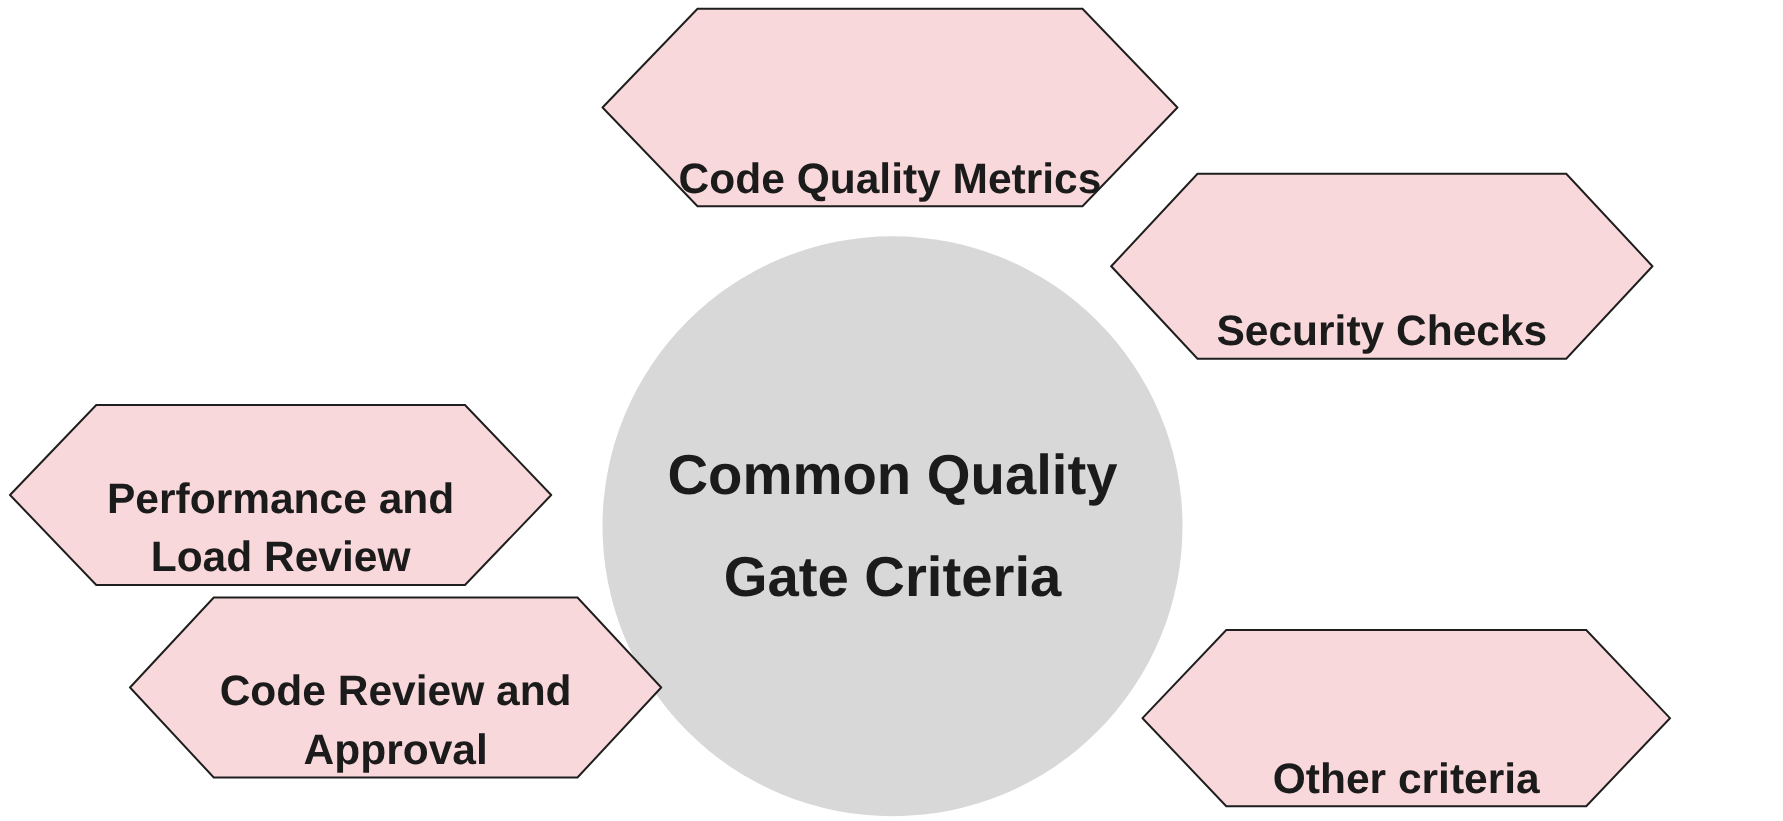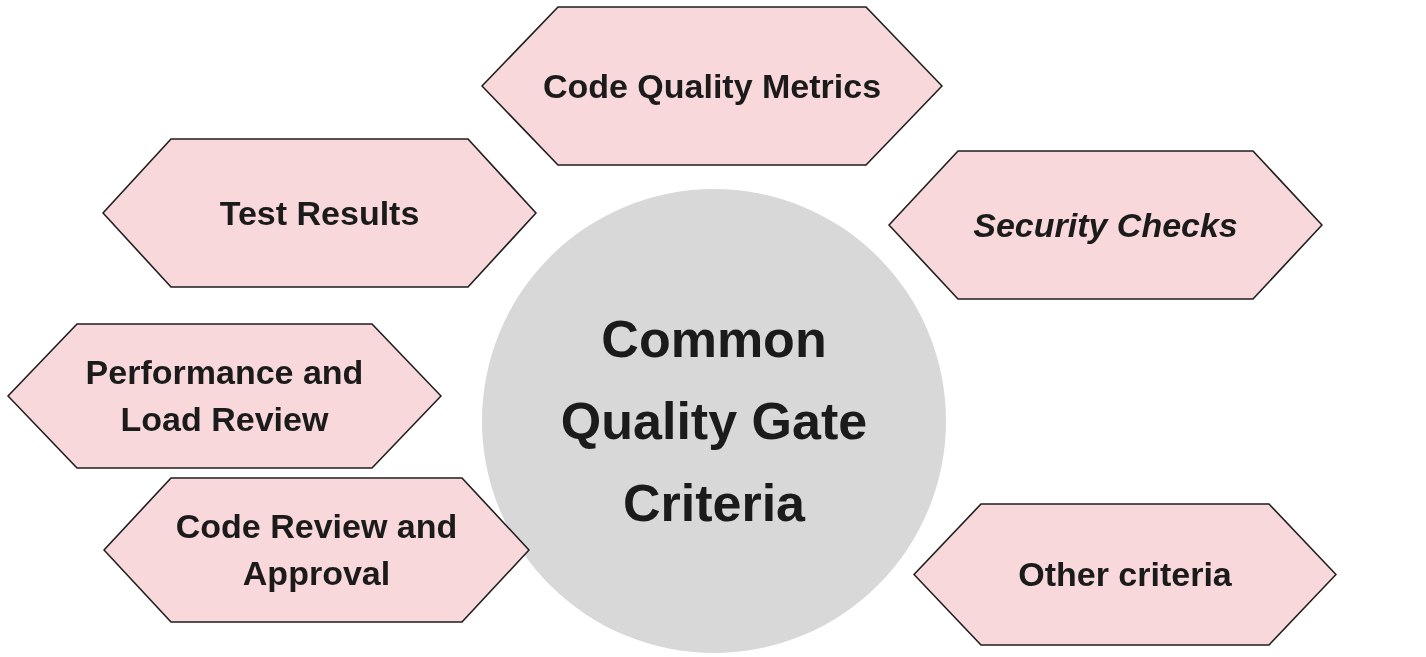"Code Quality Metrics" .hexagon .label { align-items: center -> flex-end }
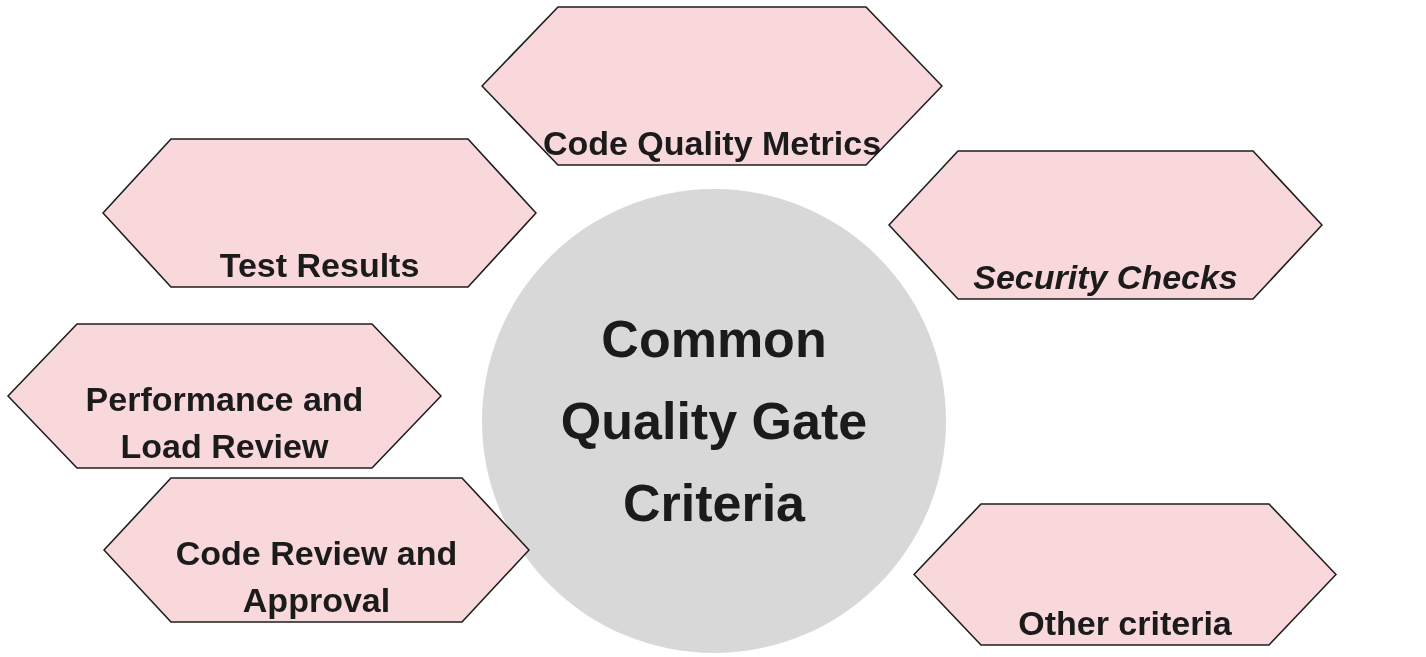"Test Results" div.hexagon { html: <div> <svg> <polygon></polygon> </svg> <div> <span>Test Results</span> </div> </div> -> none }
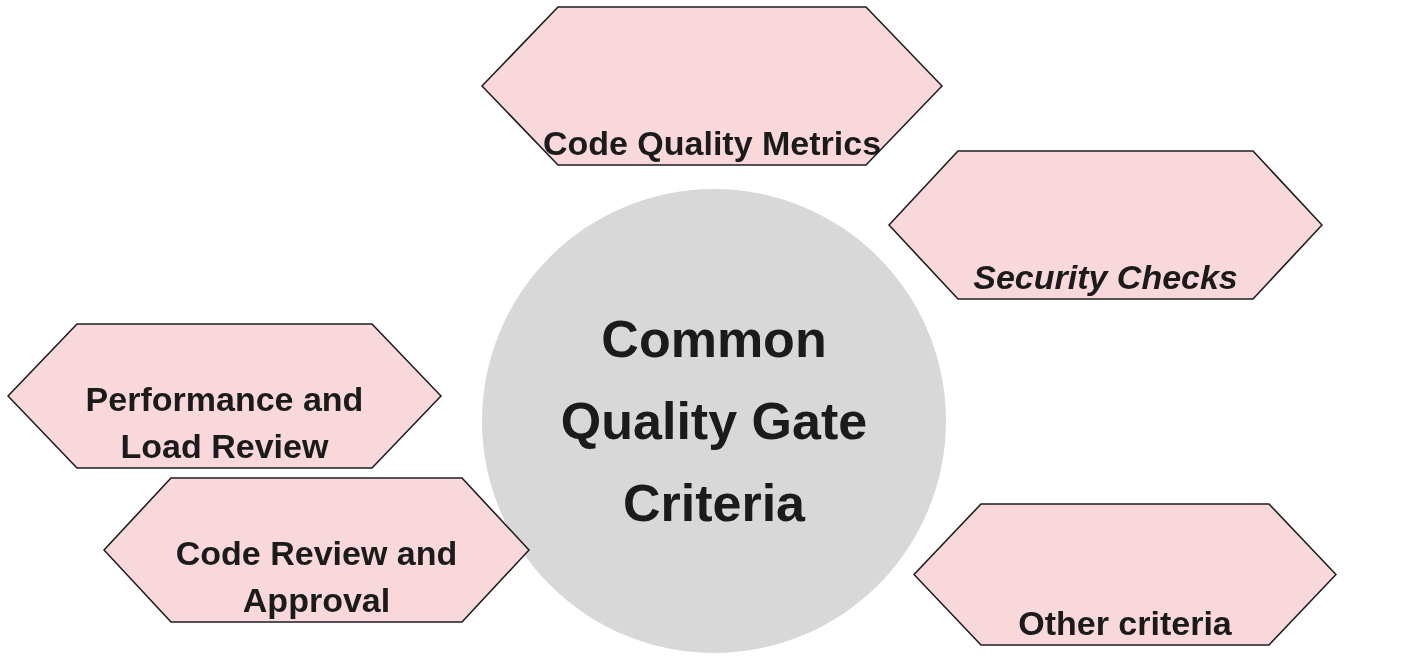"Security Checks" .hex-security-checks { font-style: italic -> none; top: 149px -> 137px }
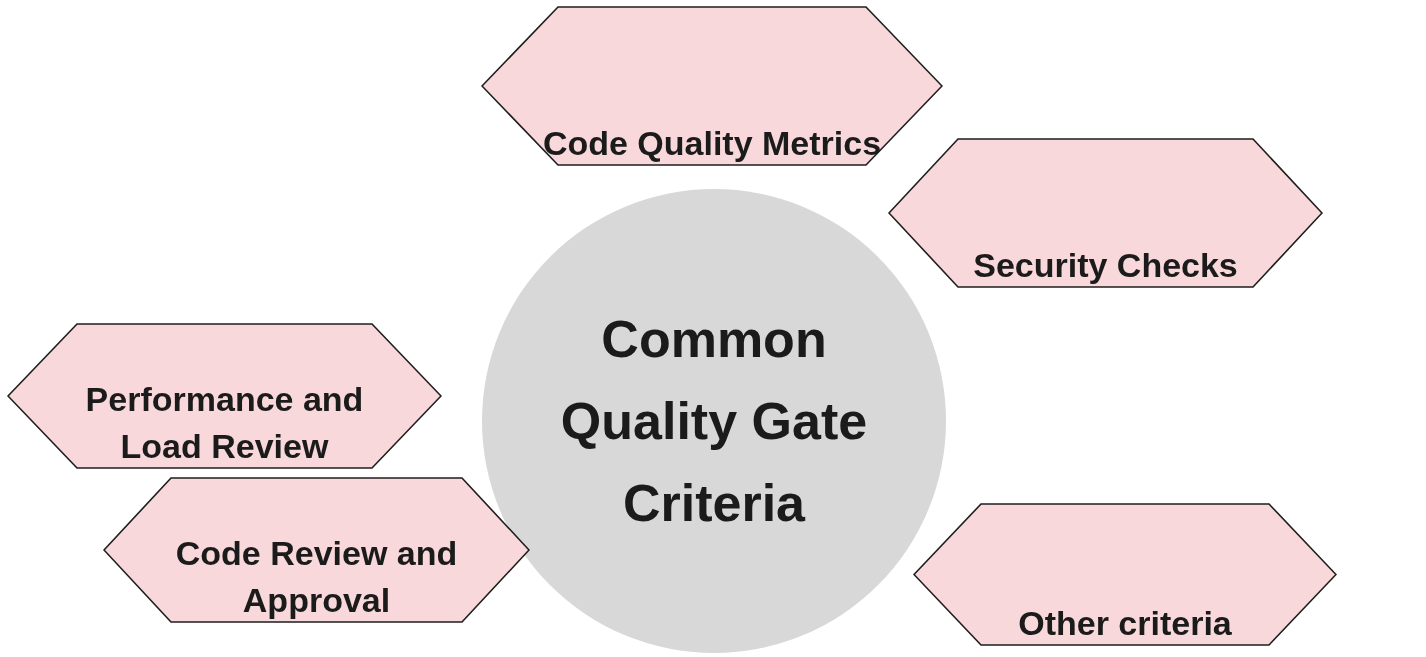"Common Quality Gate Criteria" .center-circle .title { font-size: 52px -> 45px }
